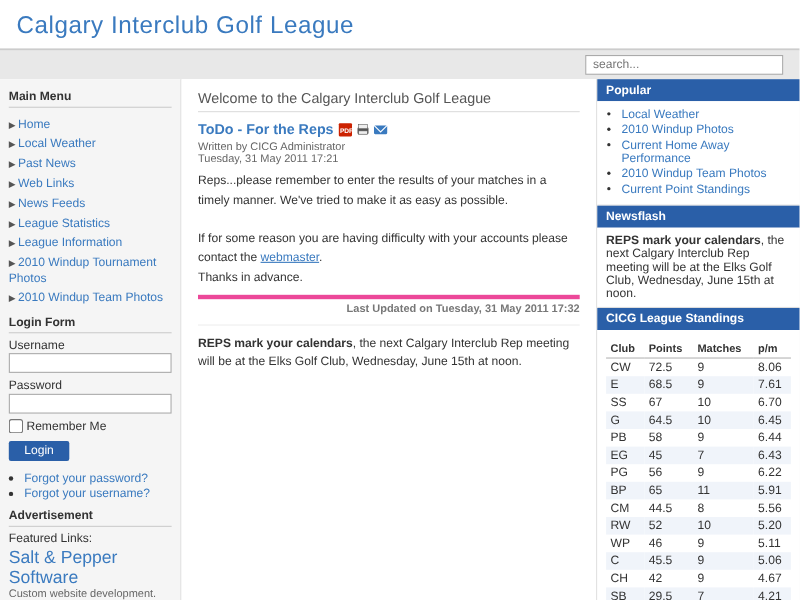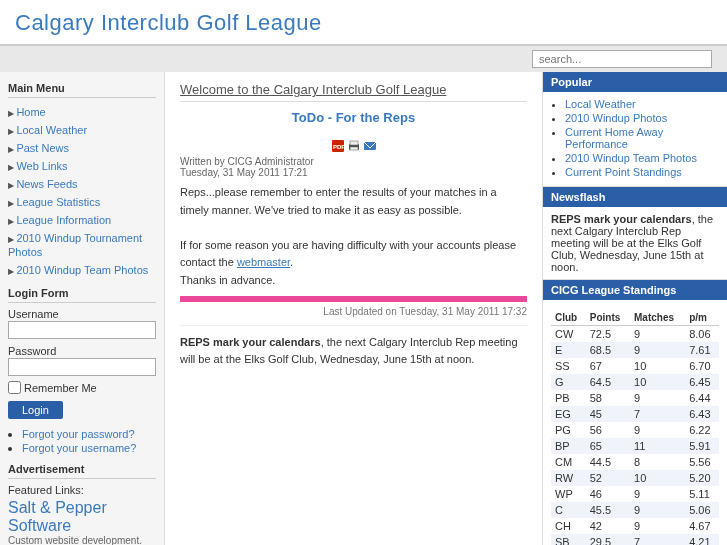"Welcome to the Calgary Interclub" .main-welcome { text-decoration: underline -> none }
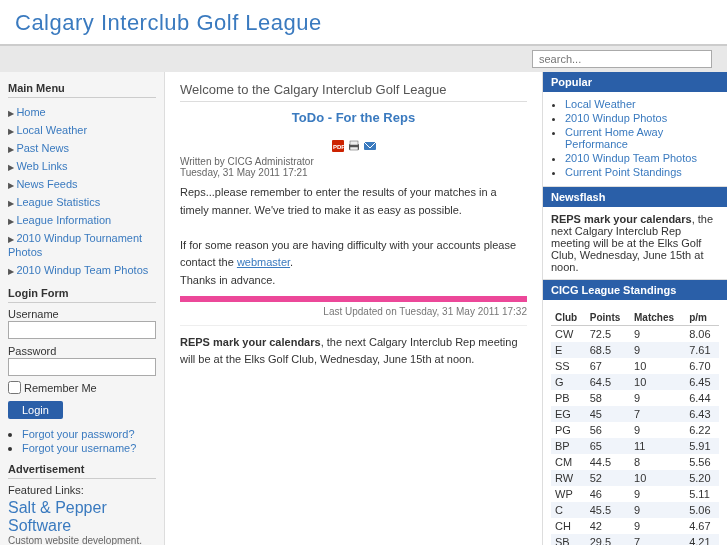"ToDo - For the Reps" .article-title { flex-direction: column -> none; gap: 14px -> 4px }
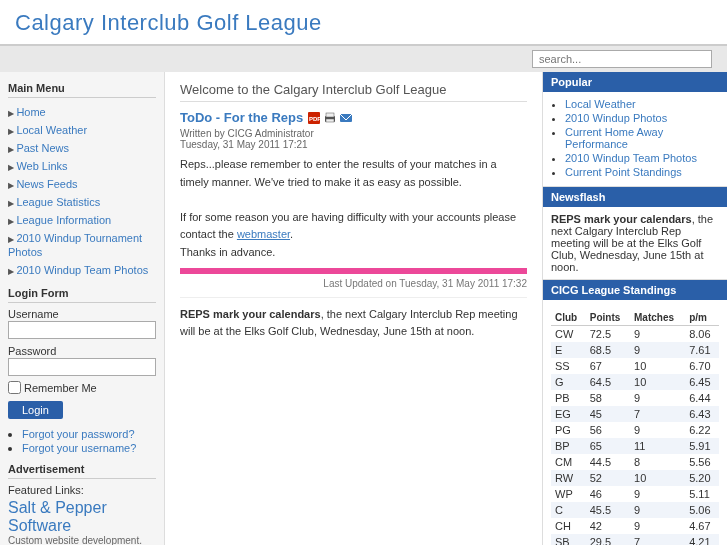"Last Updated on Tuesday, 31" .article-updated { border-top: 6px solid #ec4899 -> 4px solid #ec4899; font-weight: none -> bold }
